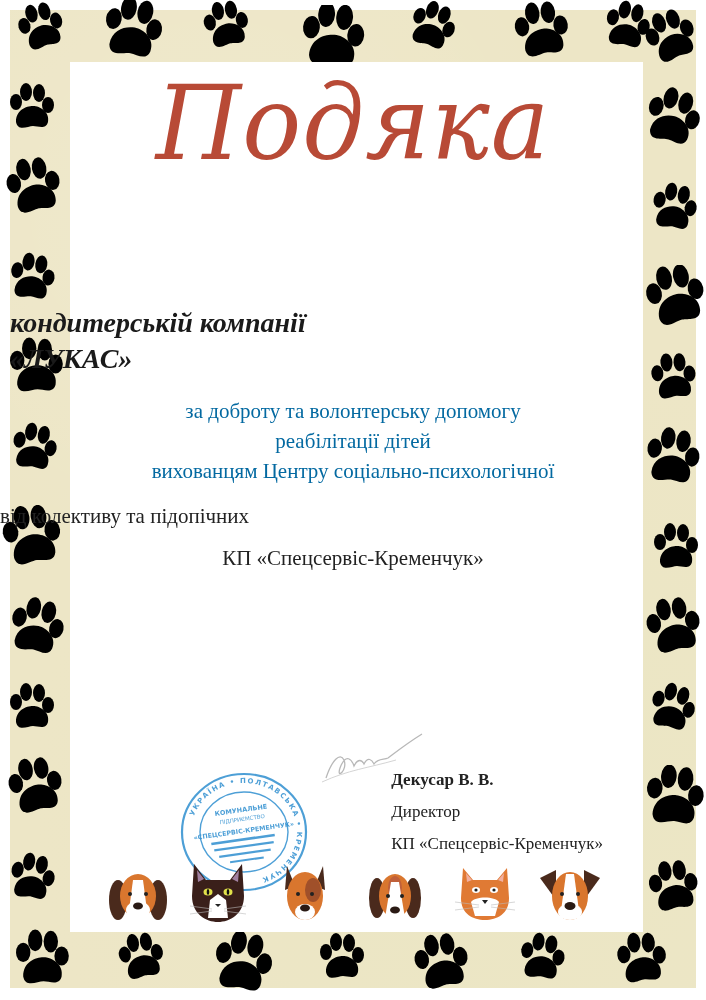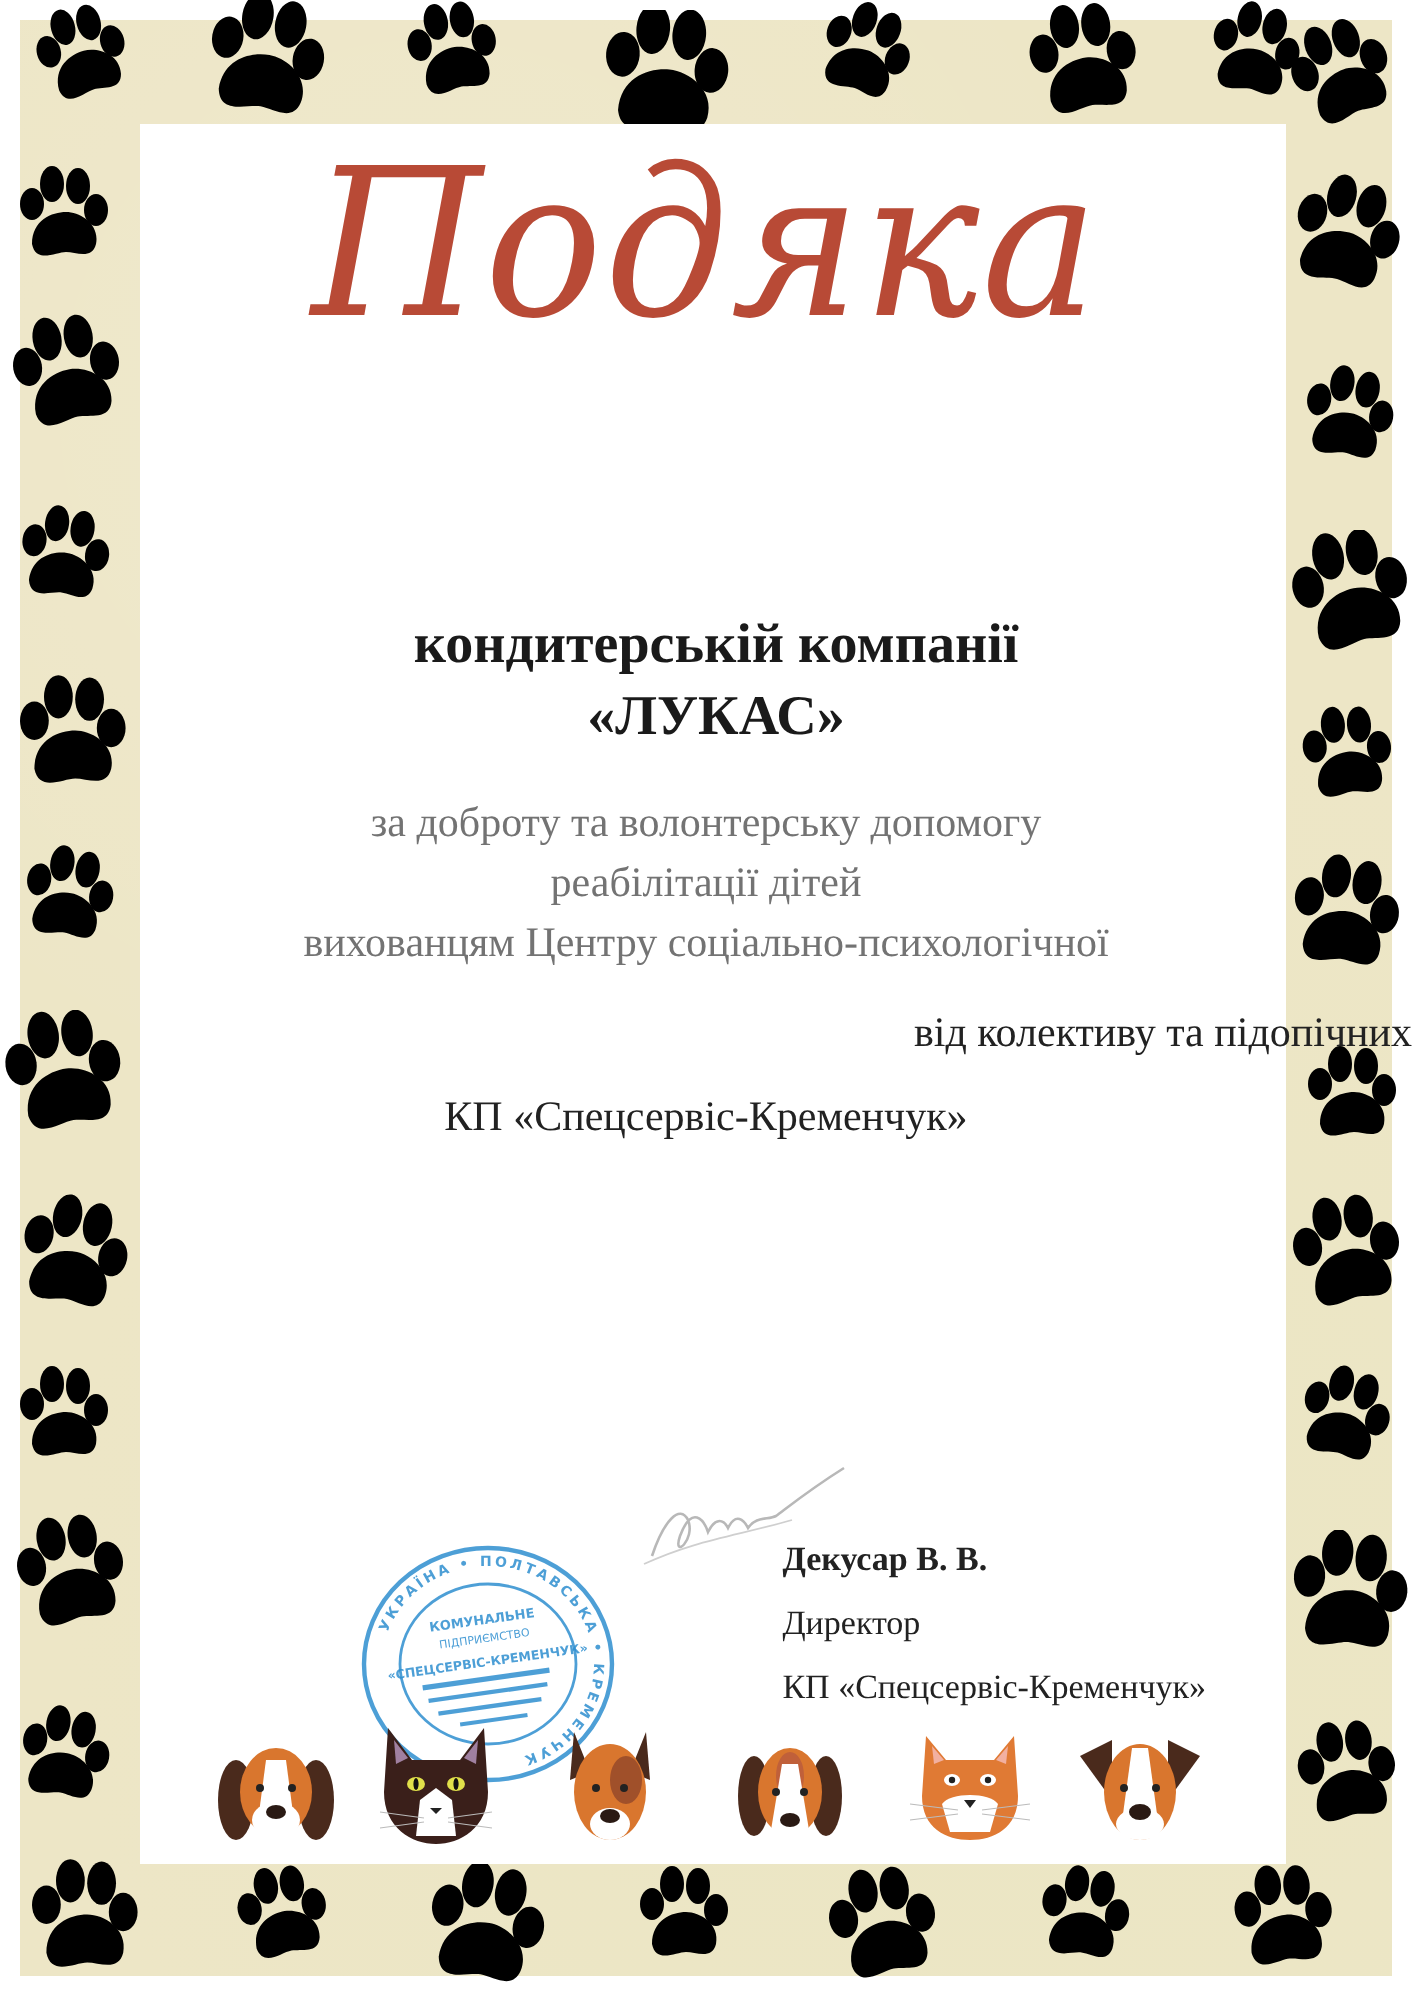"кондитерській компанії" .recipient { font-style: none -> italic; text-align: center -> none }
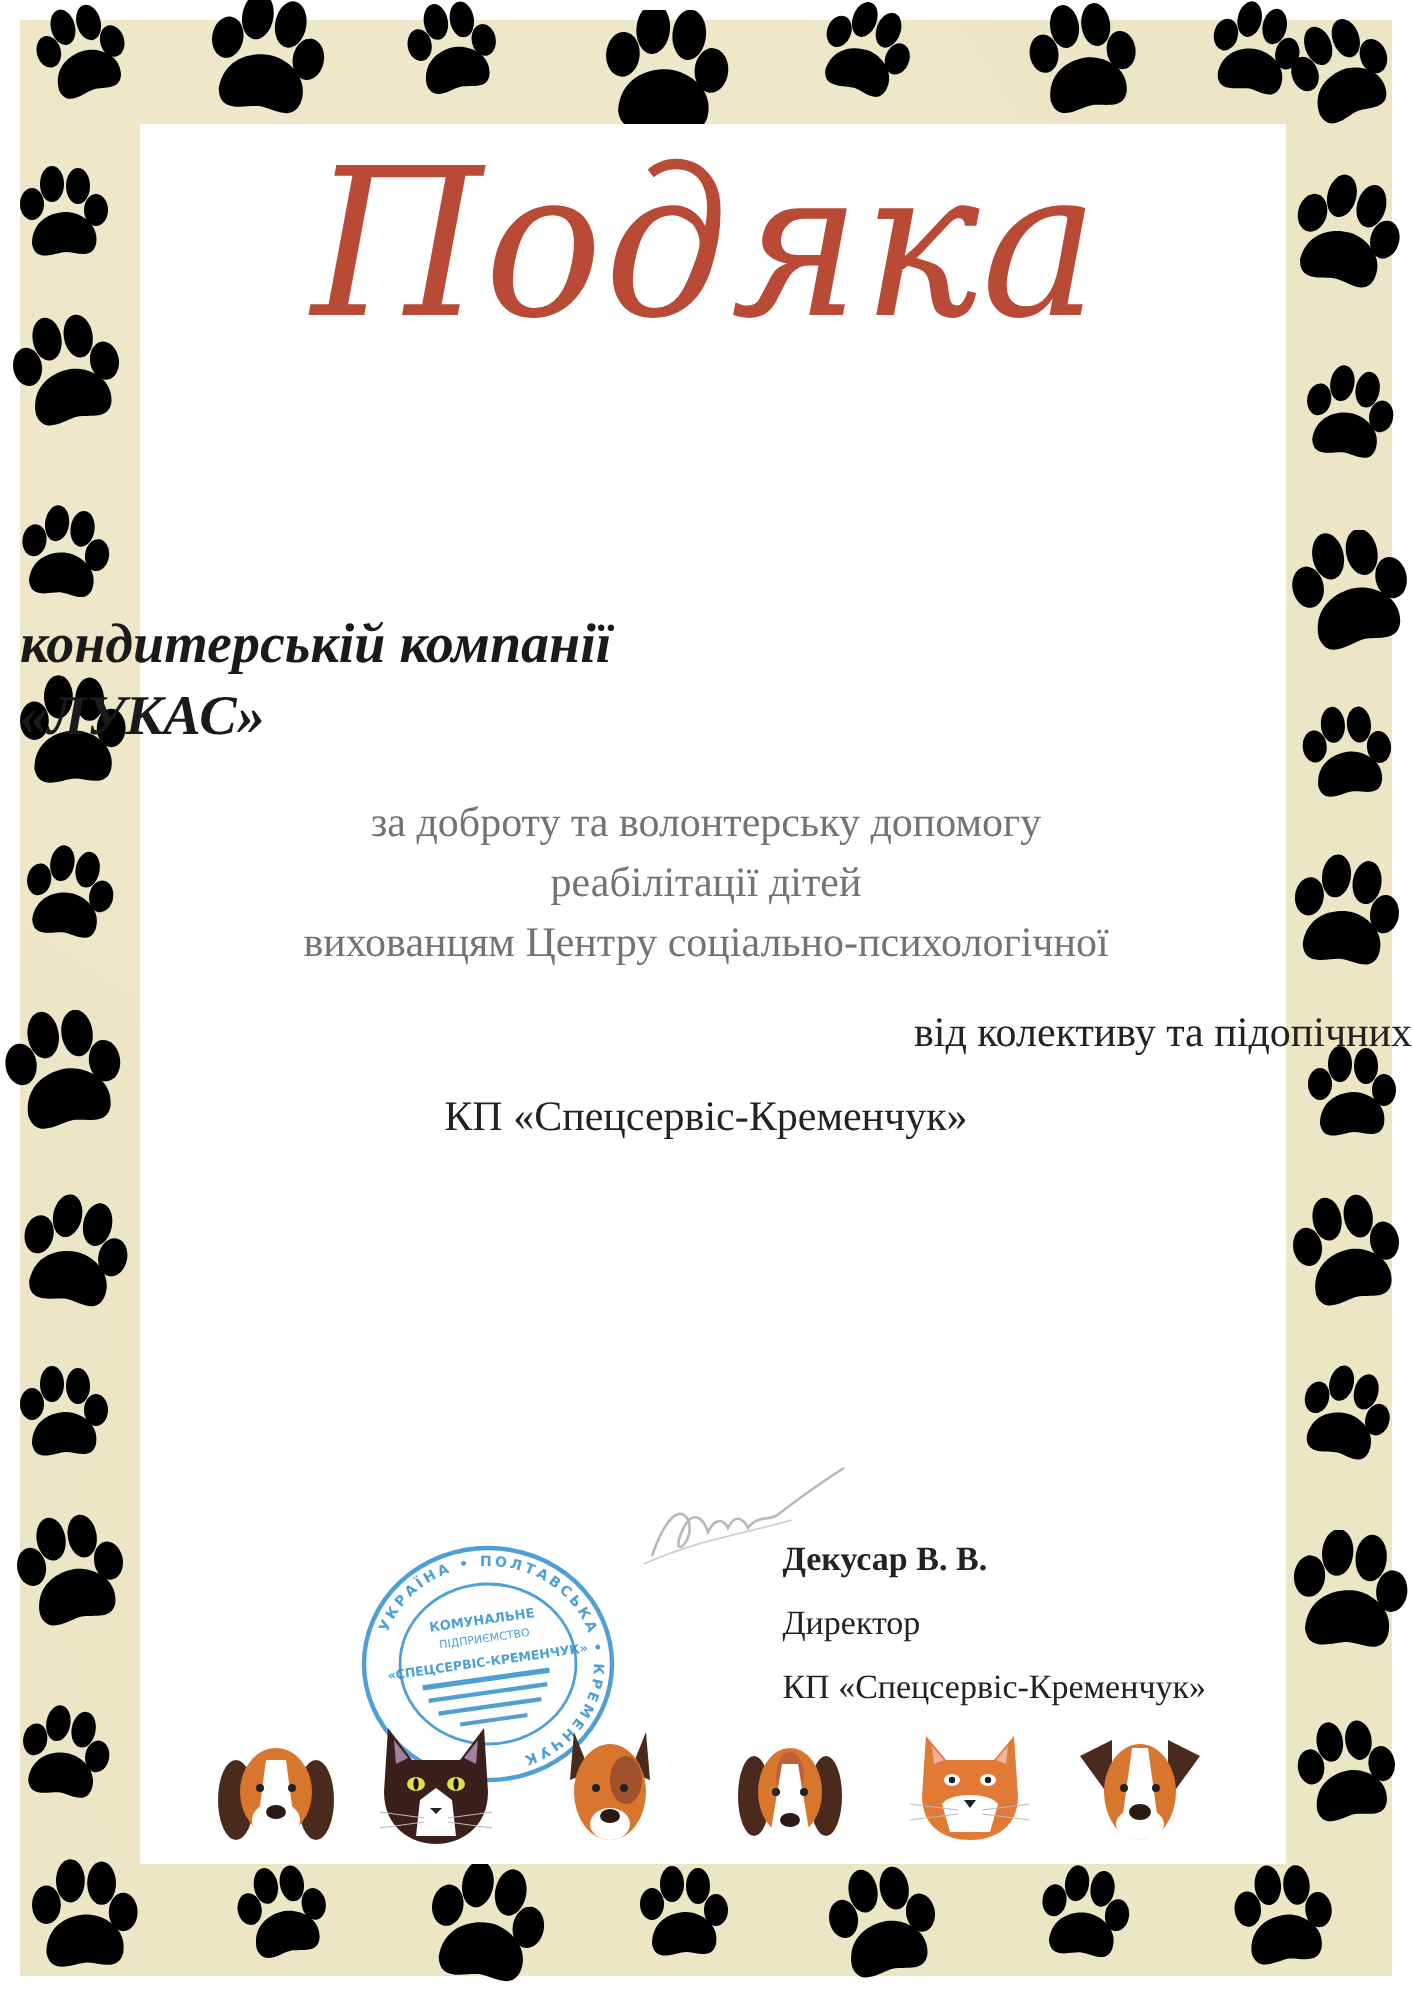"за доброту та волонтерську допомогу" .reason { color: #737373 -> #0369a1 }
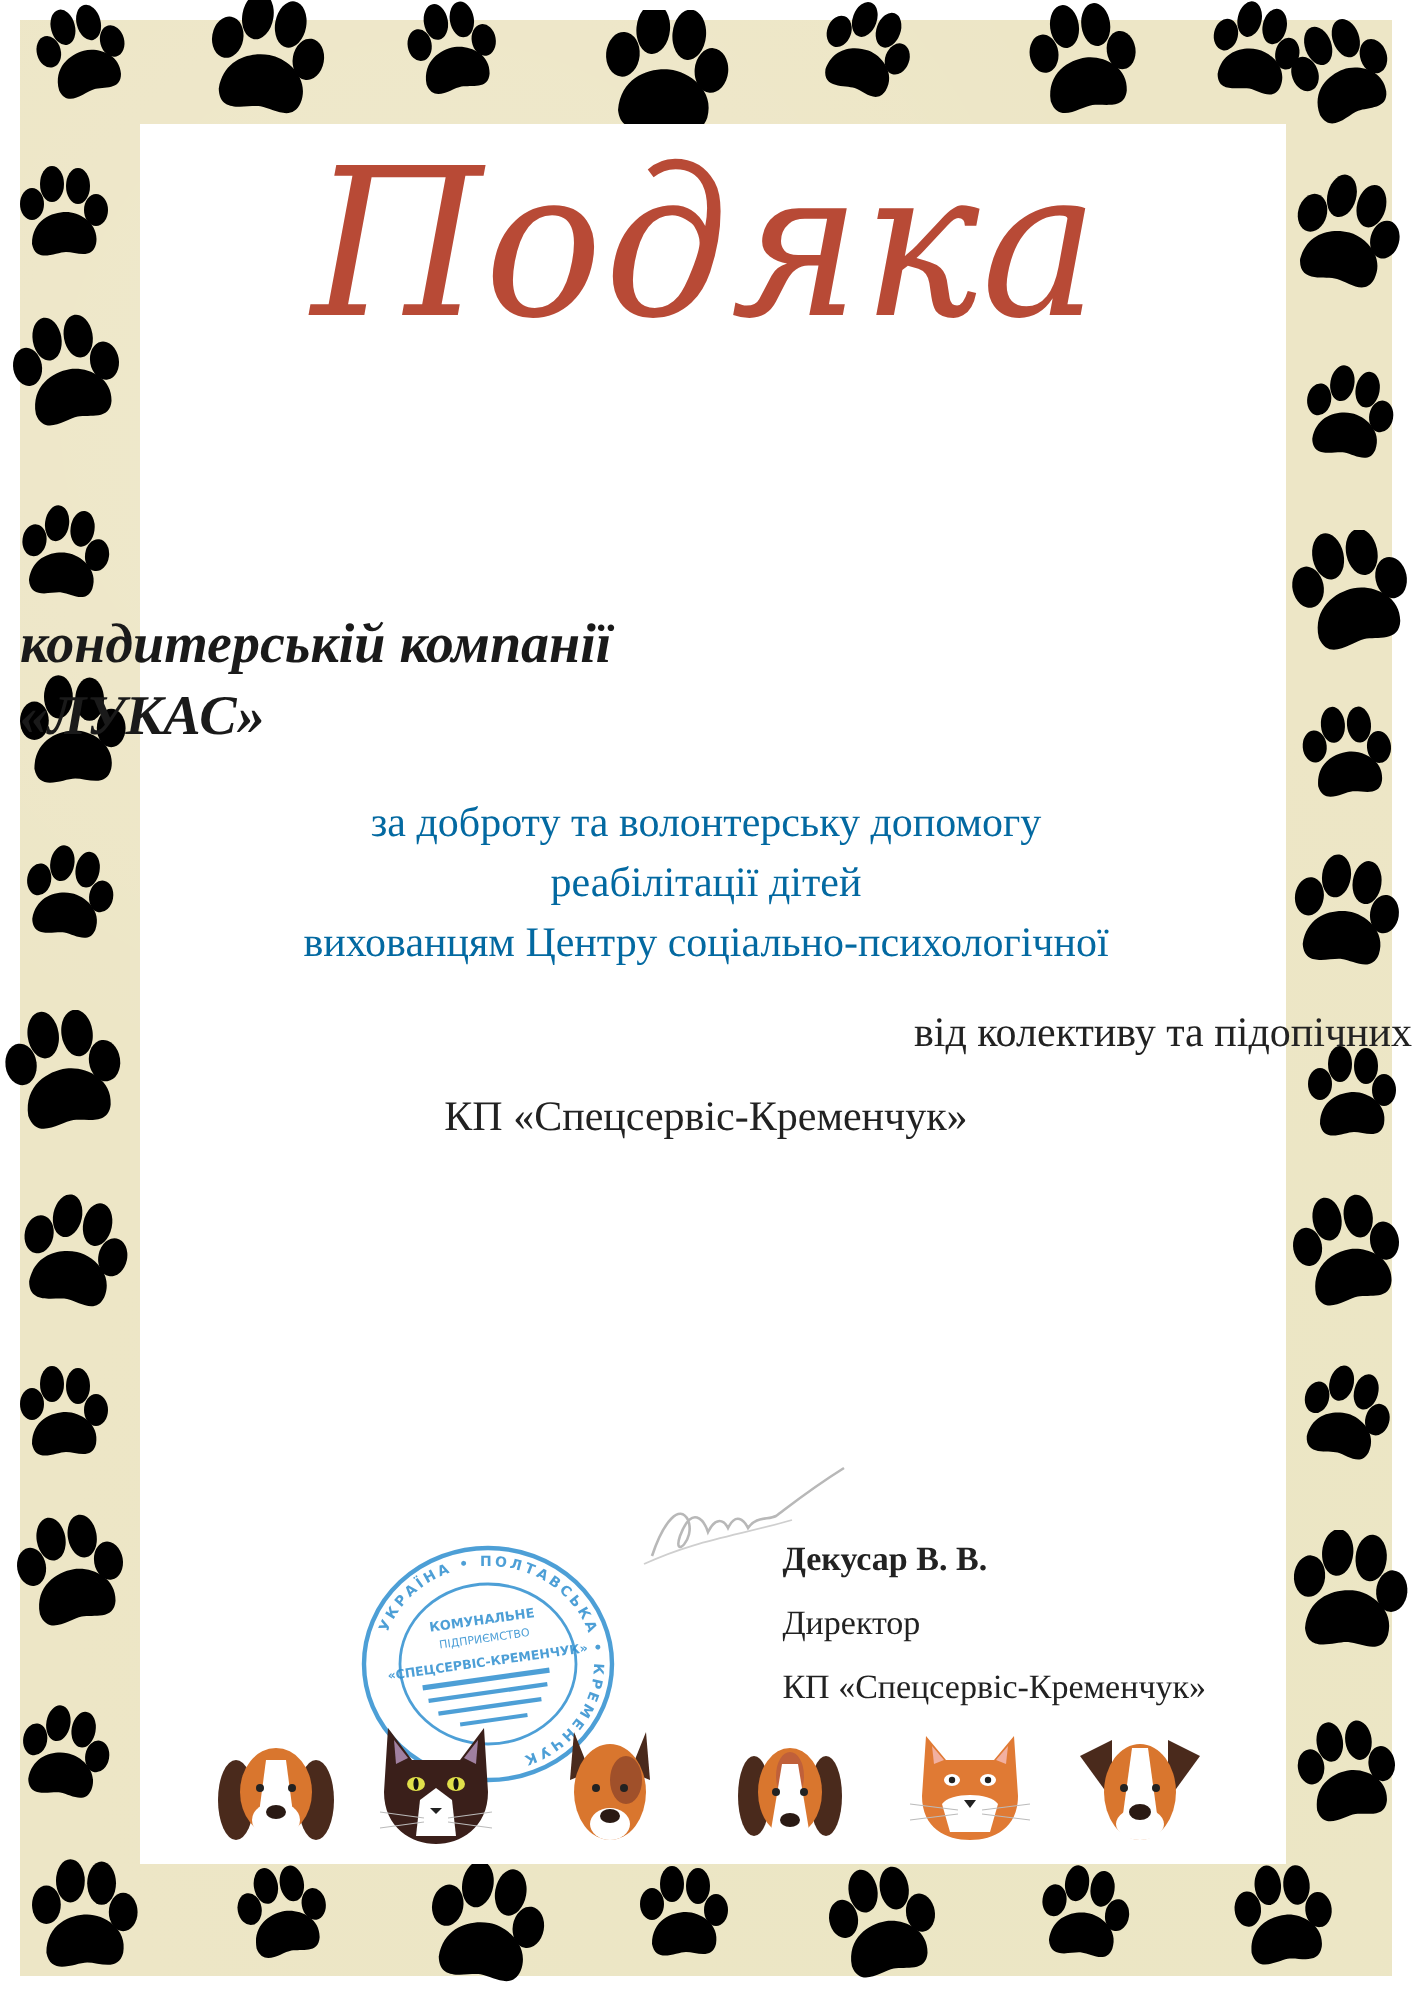"від колективу та підопічних" .from1 { text-align: right -> left }
